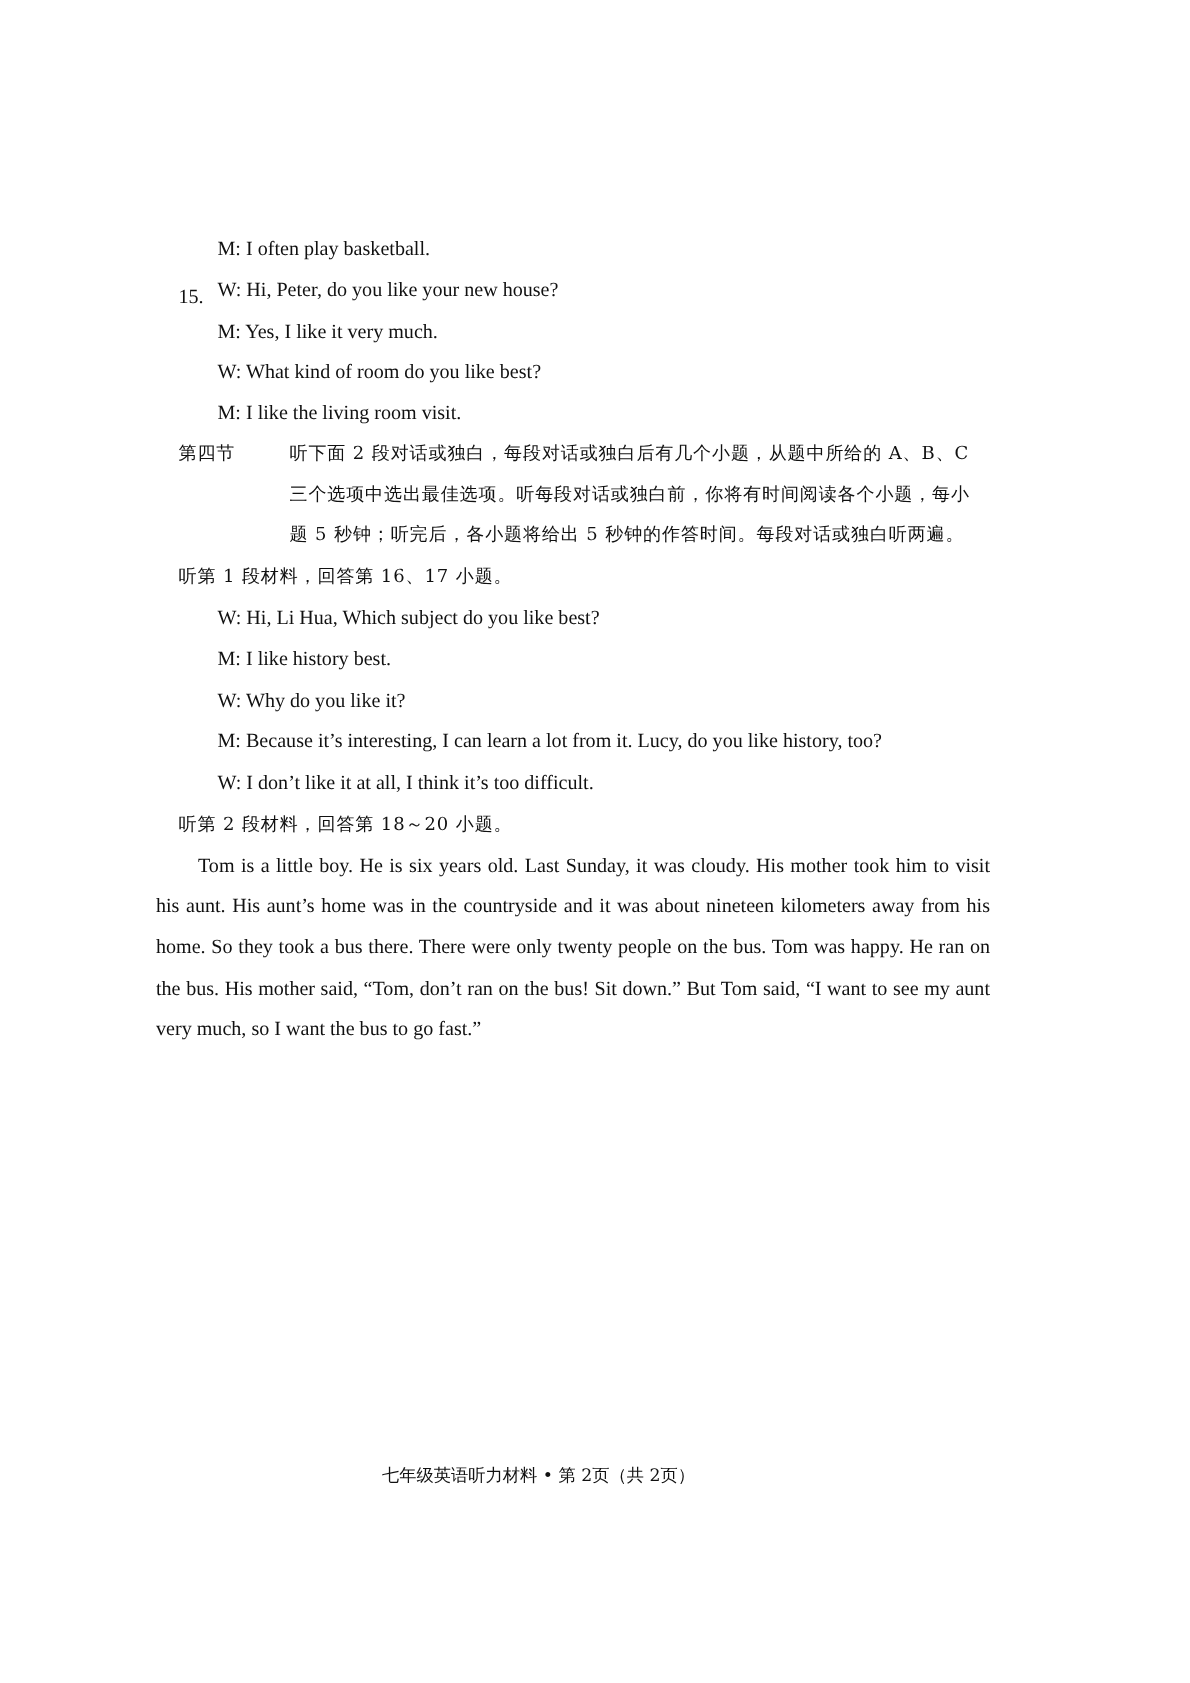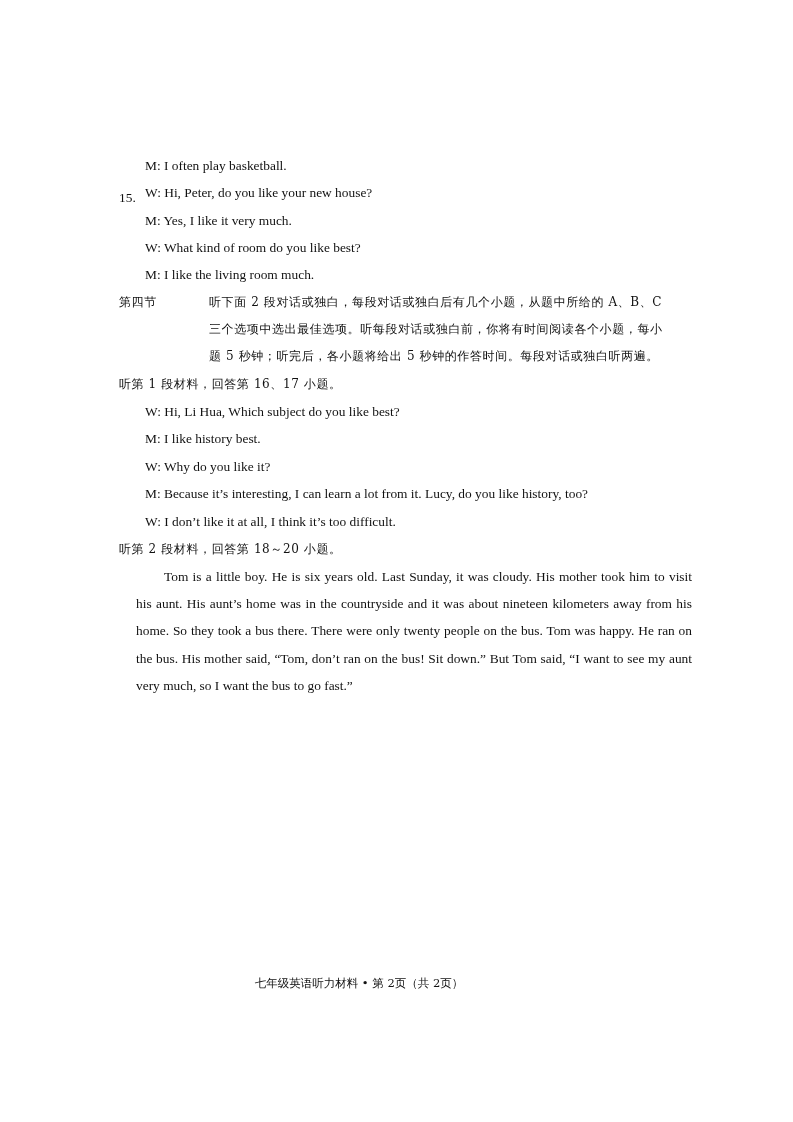"M: I like the living" div.line { text: much -> visit }
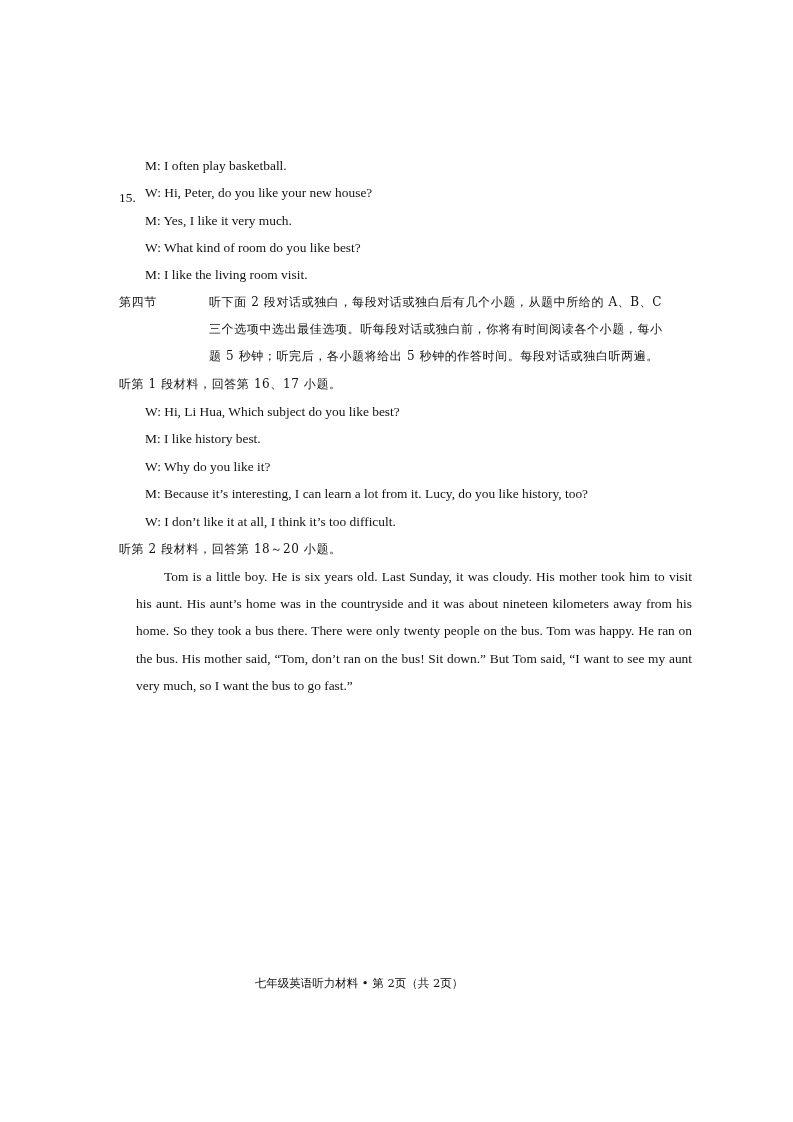"听下面 2 段对话或独白，每段对话或独白后有几个小题，从题中所给的 A、B、C" .sec-body { left: 192px -> 176px }
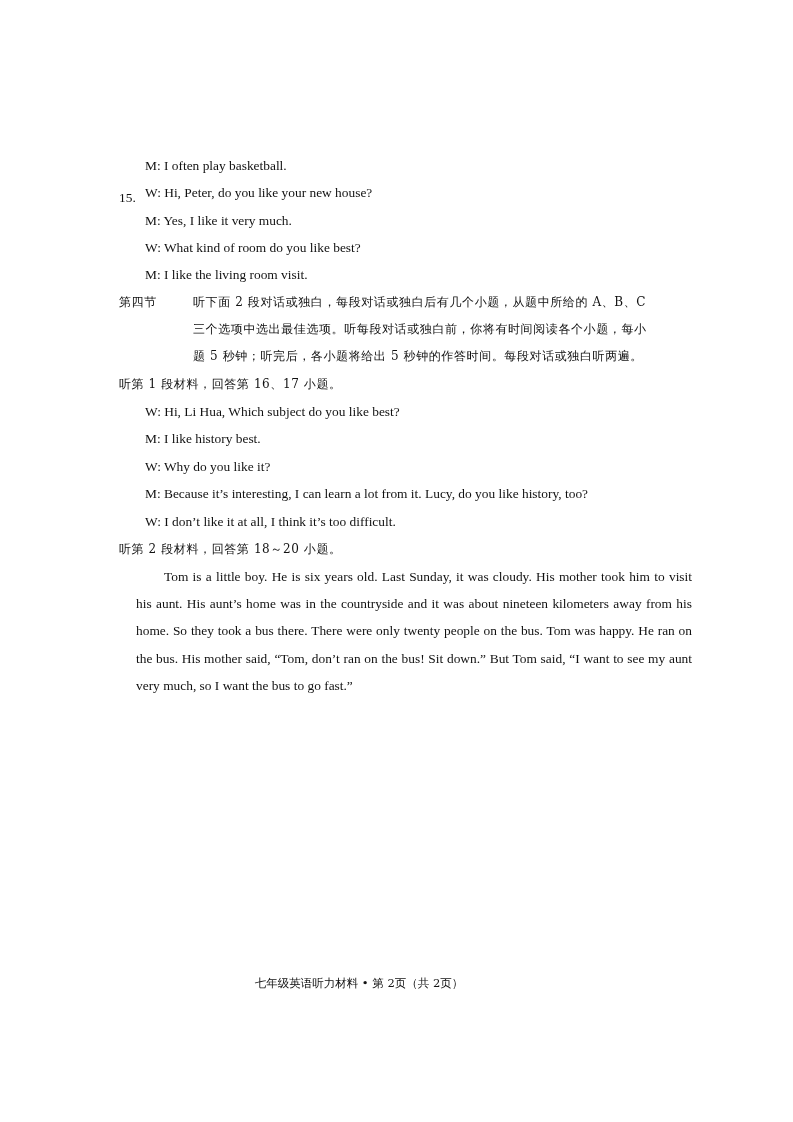"Tom is a little boy." .para { left: 136px -> 104px }
